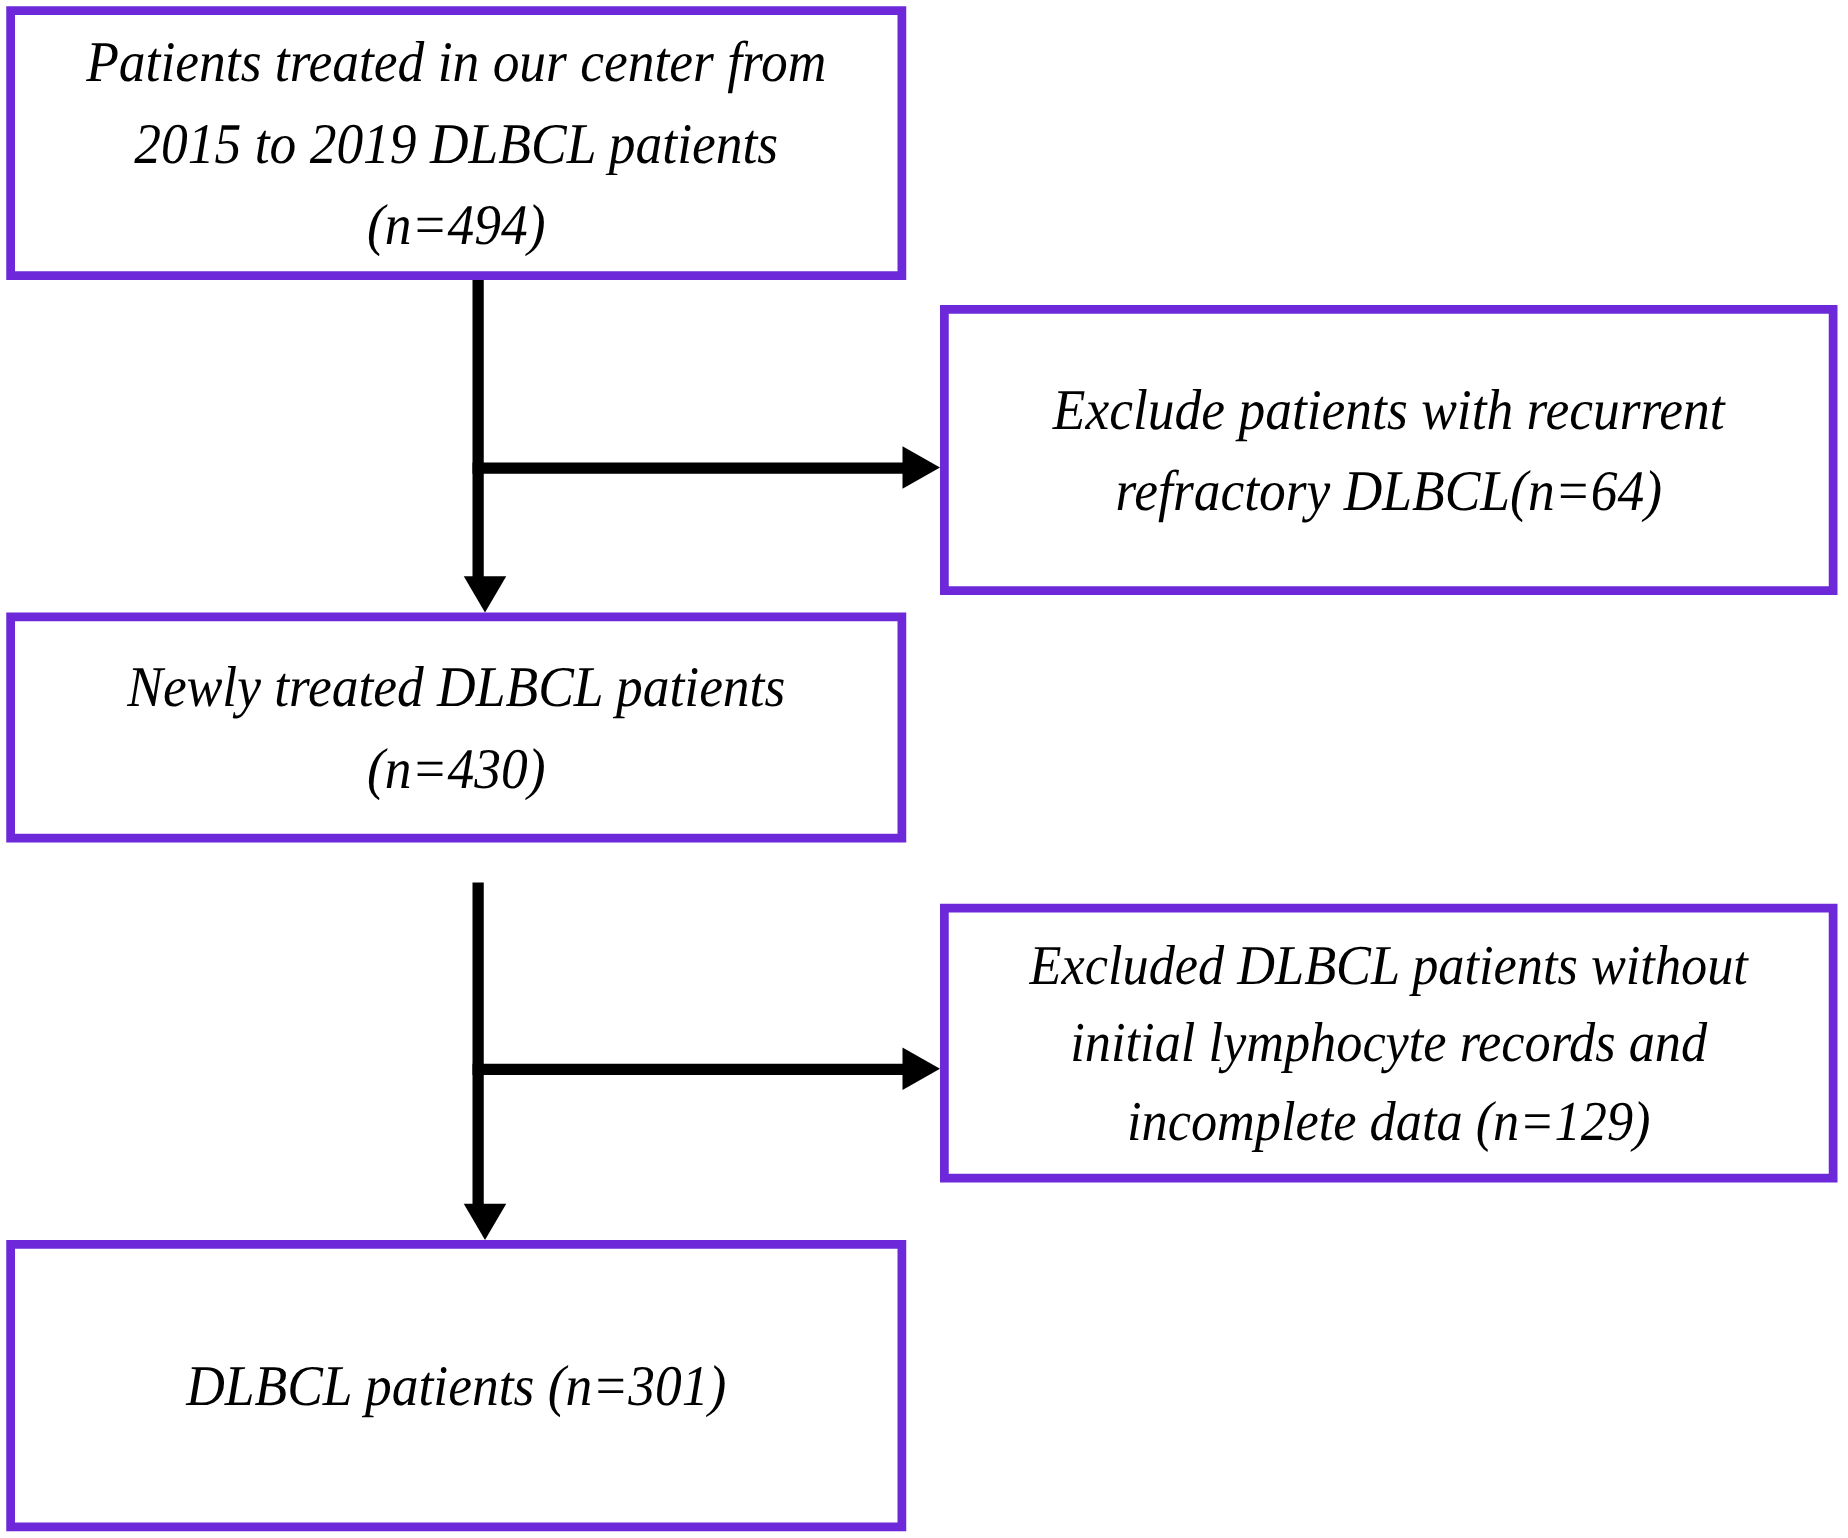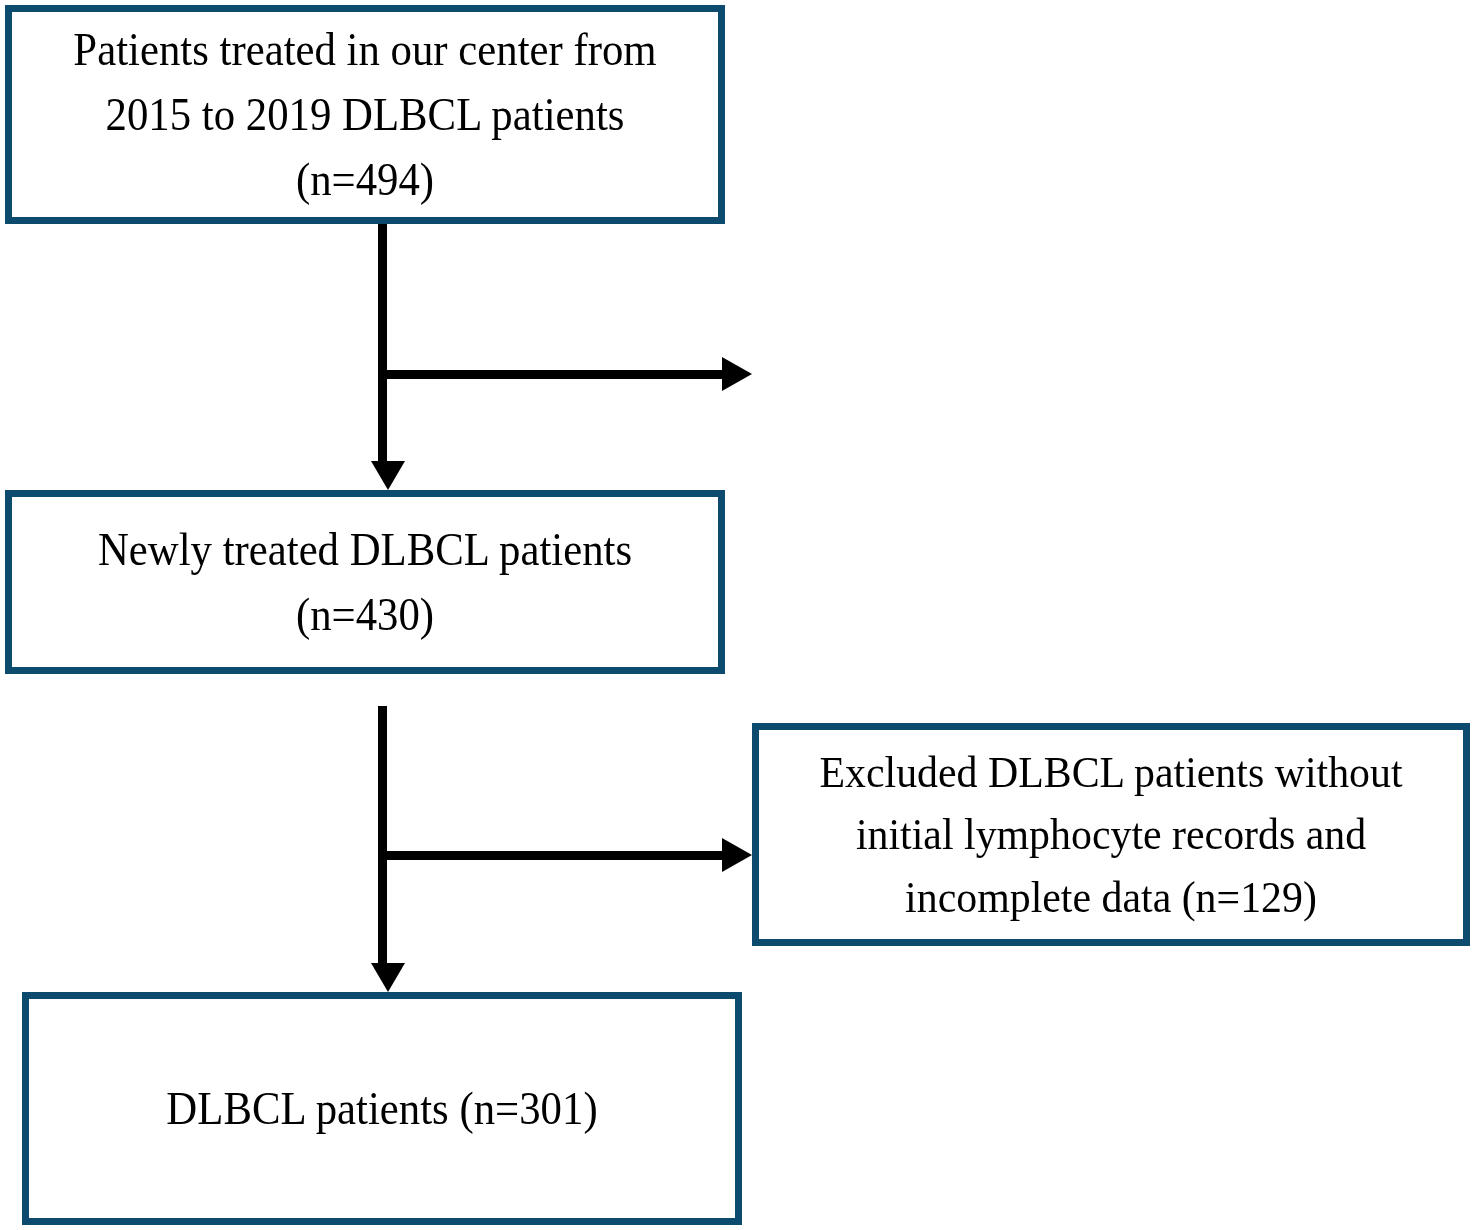"Patients treated in our center" .node-box { border: 7px solid #0c4a6e -> 7px solid #6d28d9; font-style: none -> italic }
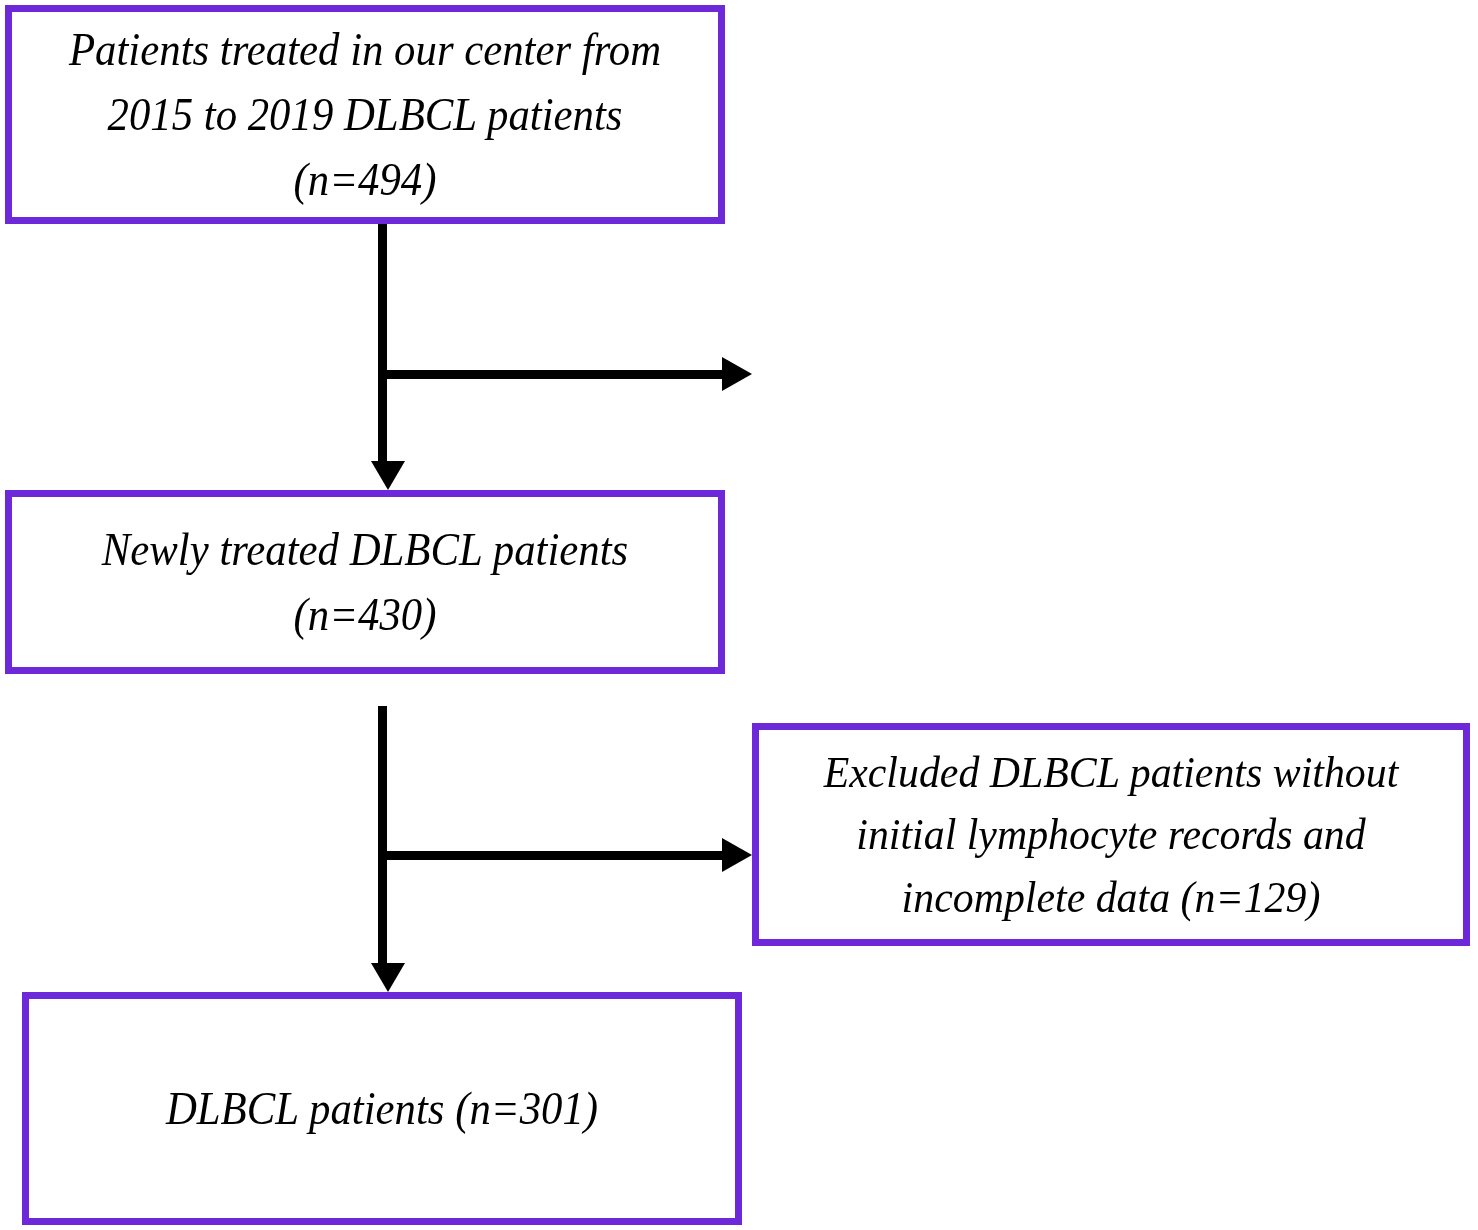"Exclude patients with recurrent" div.node-box { html: none -> <div> <span>Exclude patients with recurrent</span> <span>refractory DLBCL(n=64)</span> </div> }
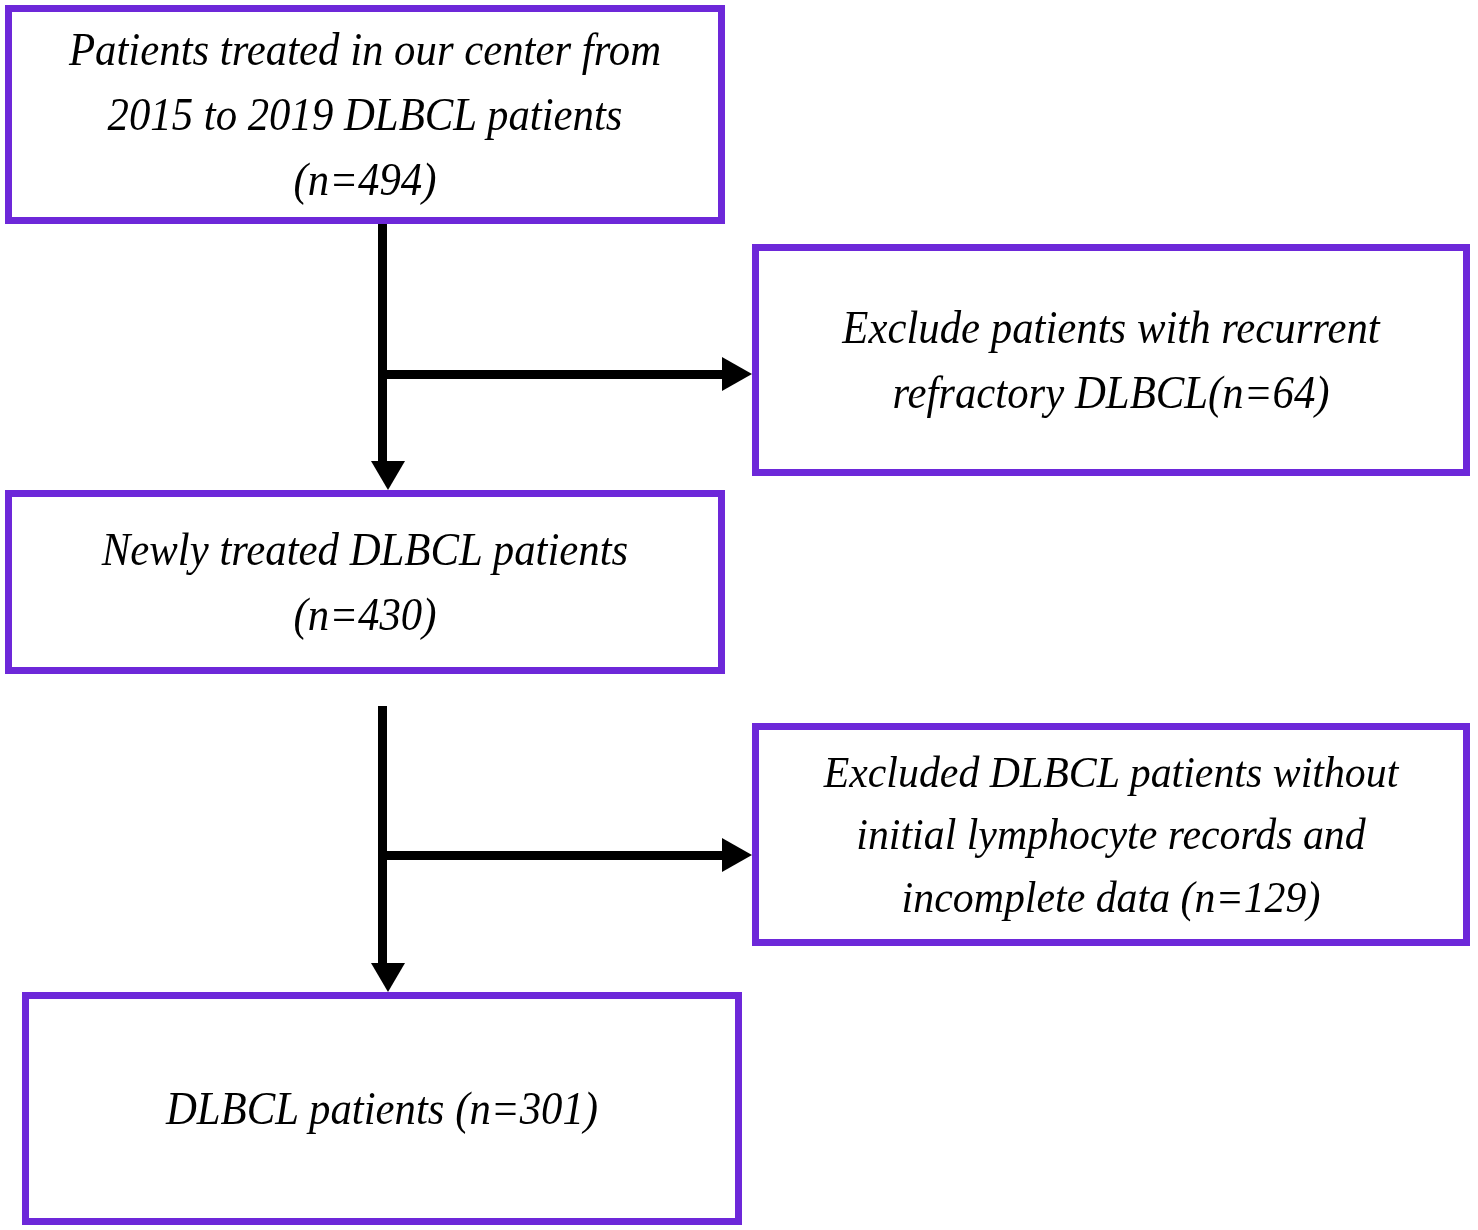"DLBCL patients (n=301)" #box-cohort-final { margin-left: 17px -> none }
